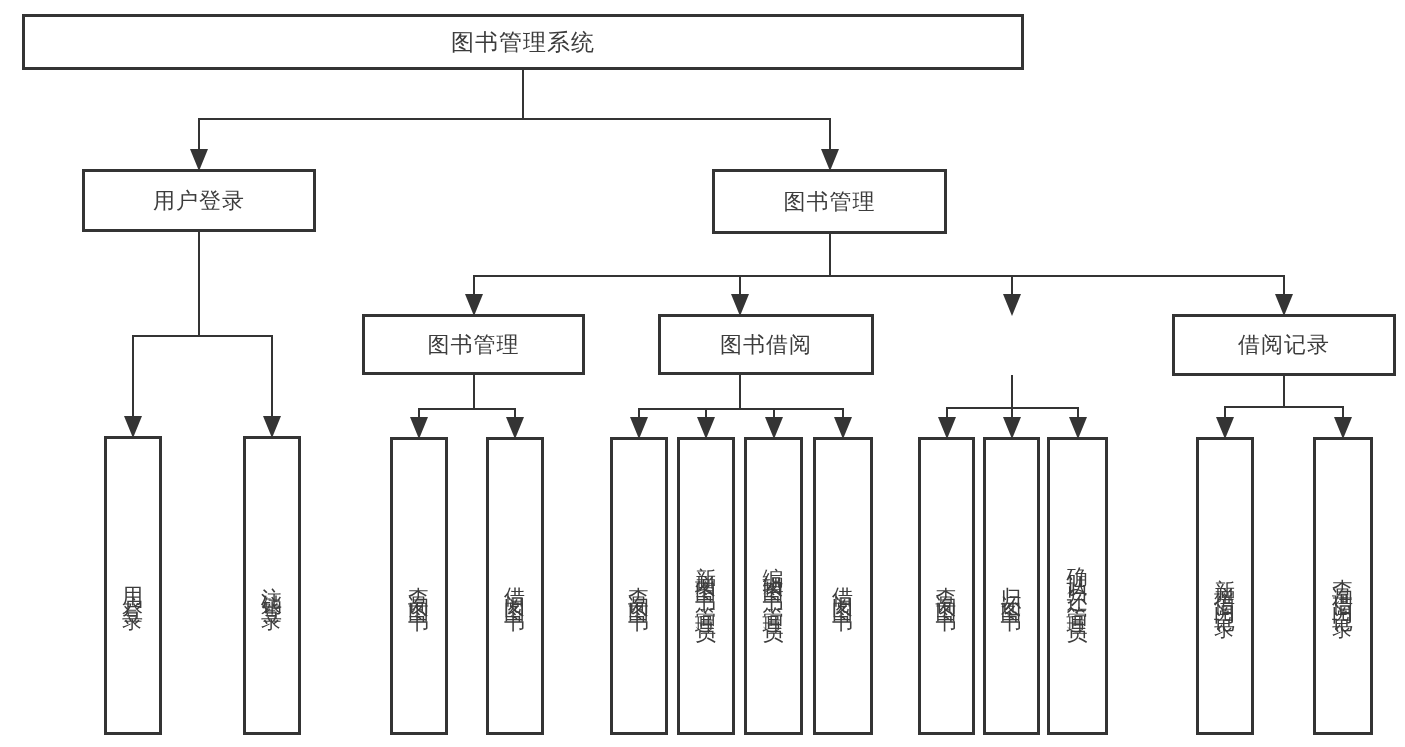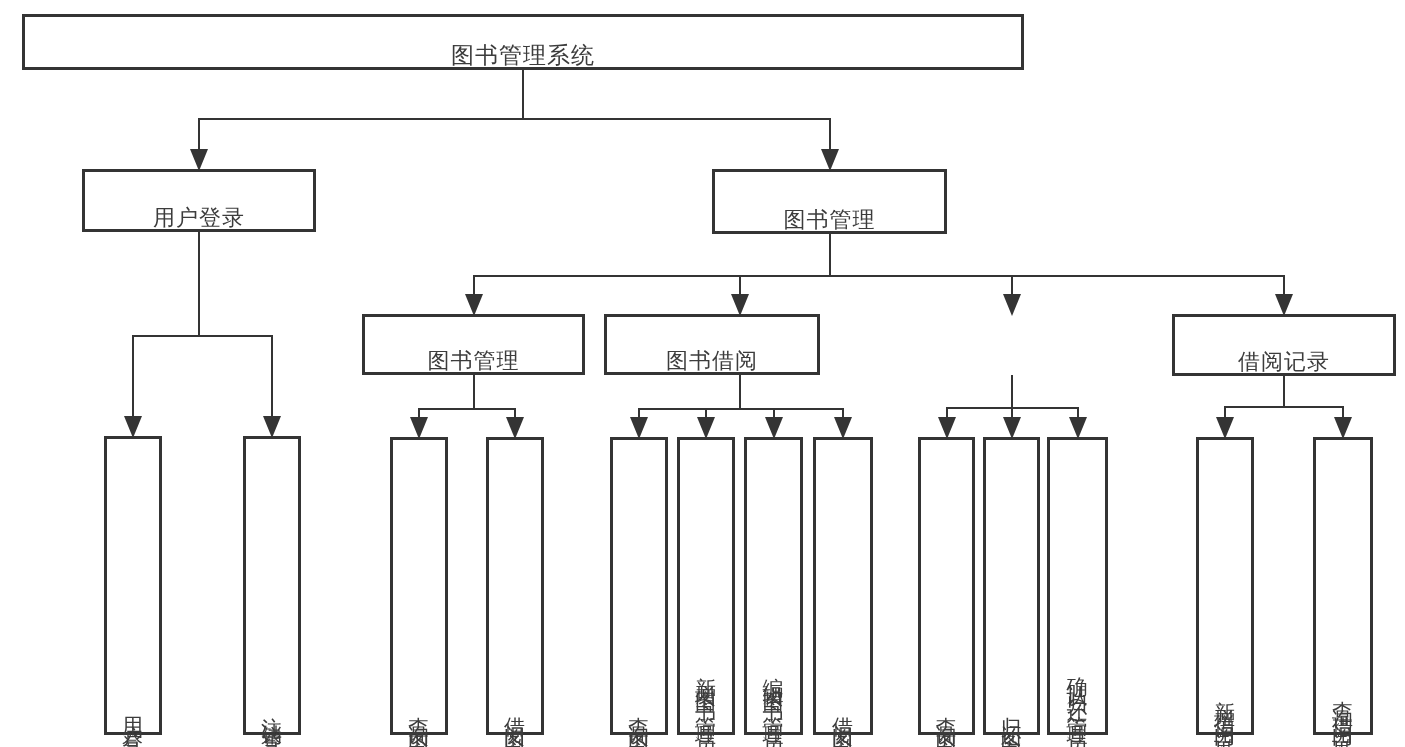"图书管理系统" .box { align-items: flex-end -> center }
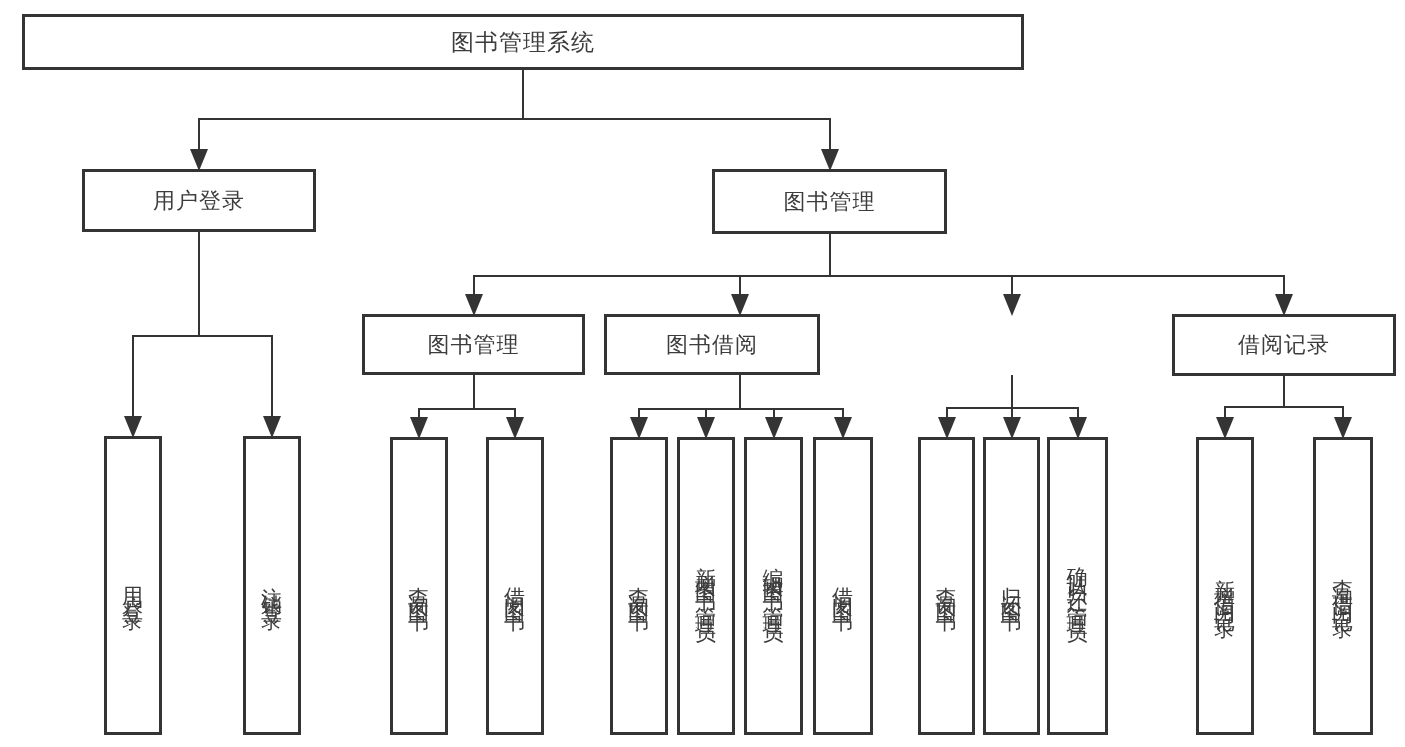"图书借阅" div.box { left: 604px -> 658px }
